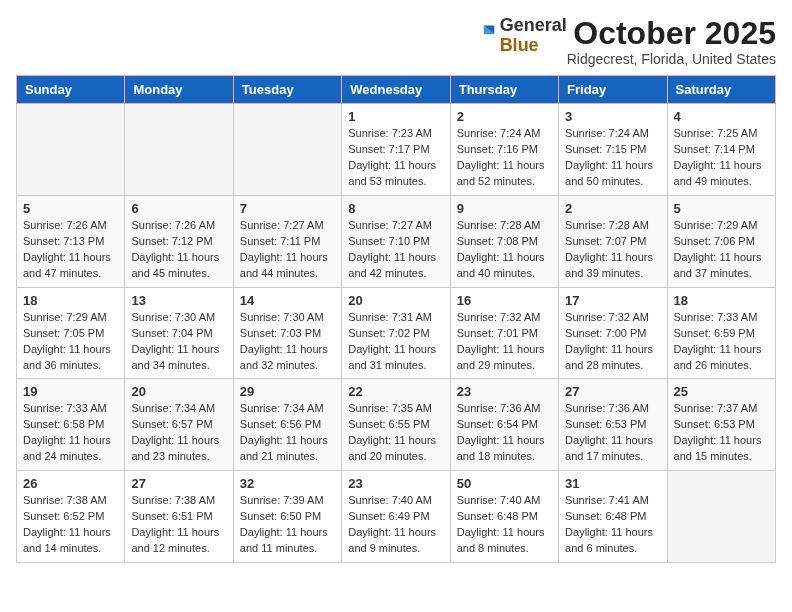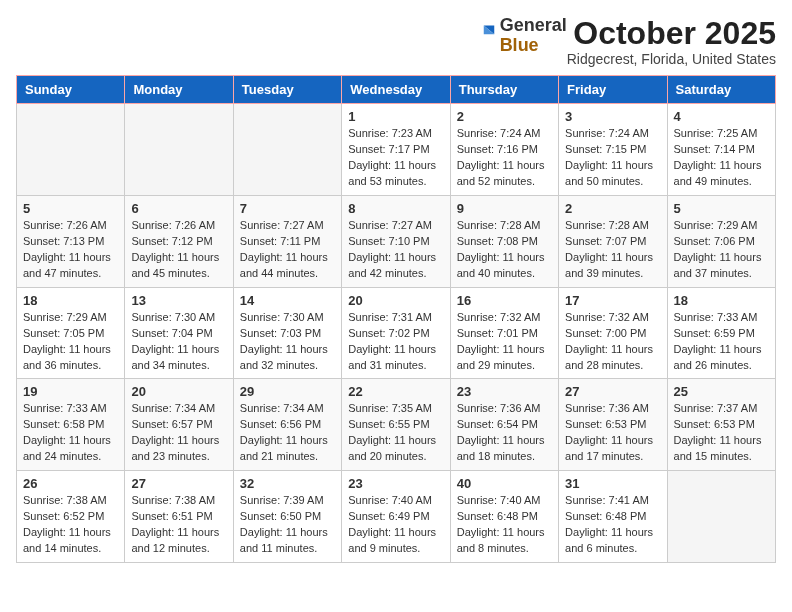"40" span.day-num { text: 40 -> 50 }
